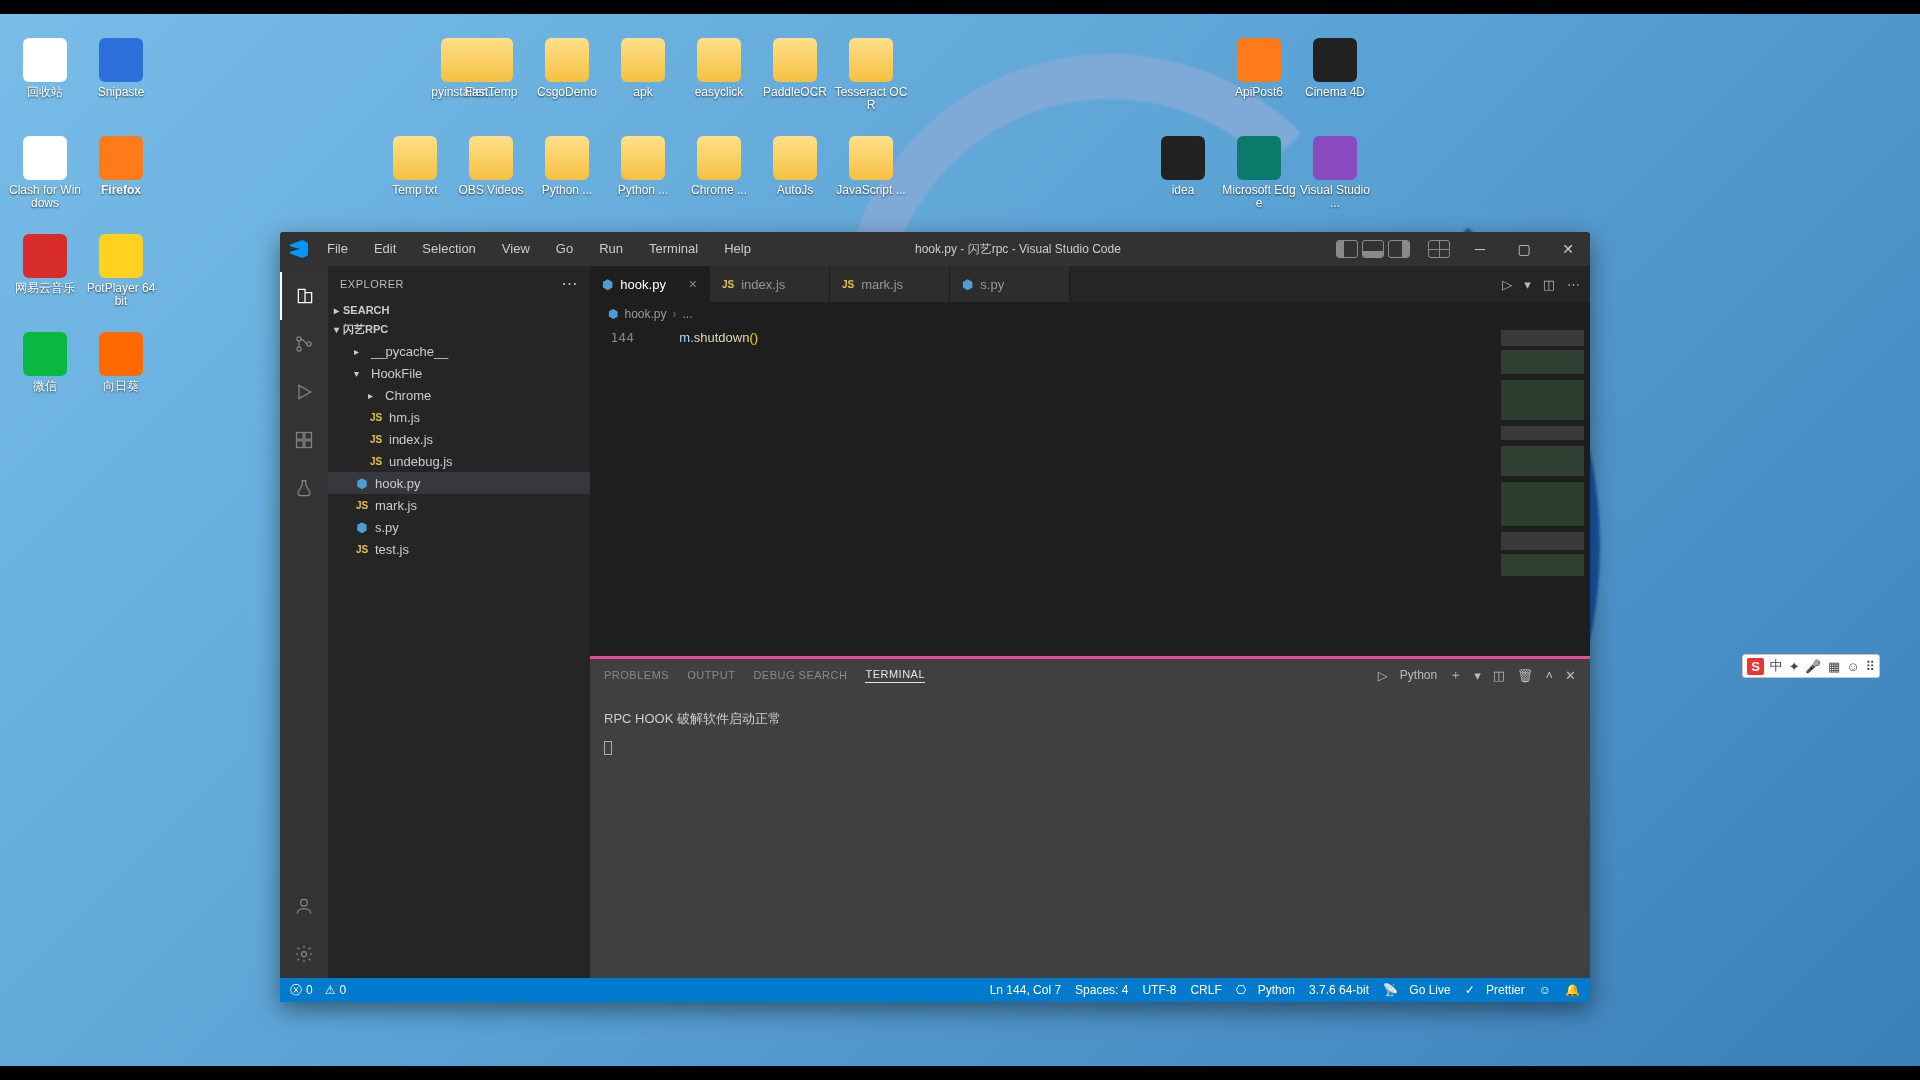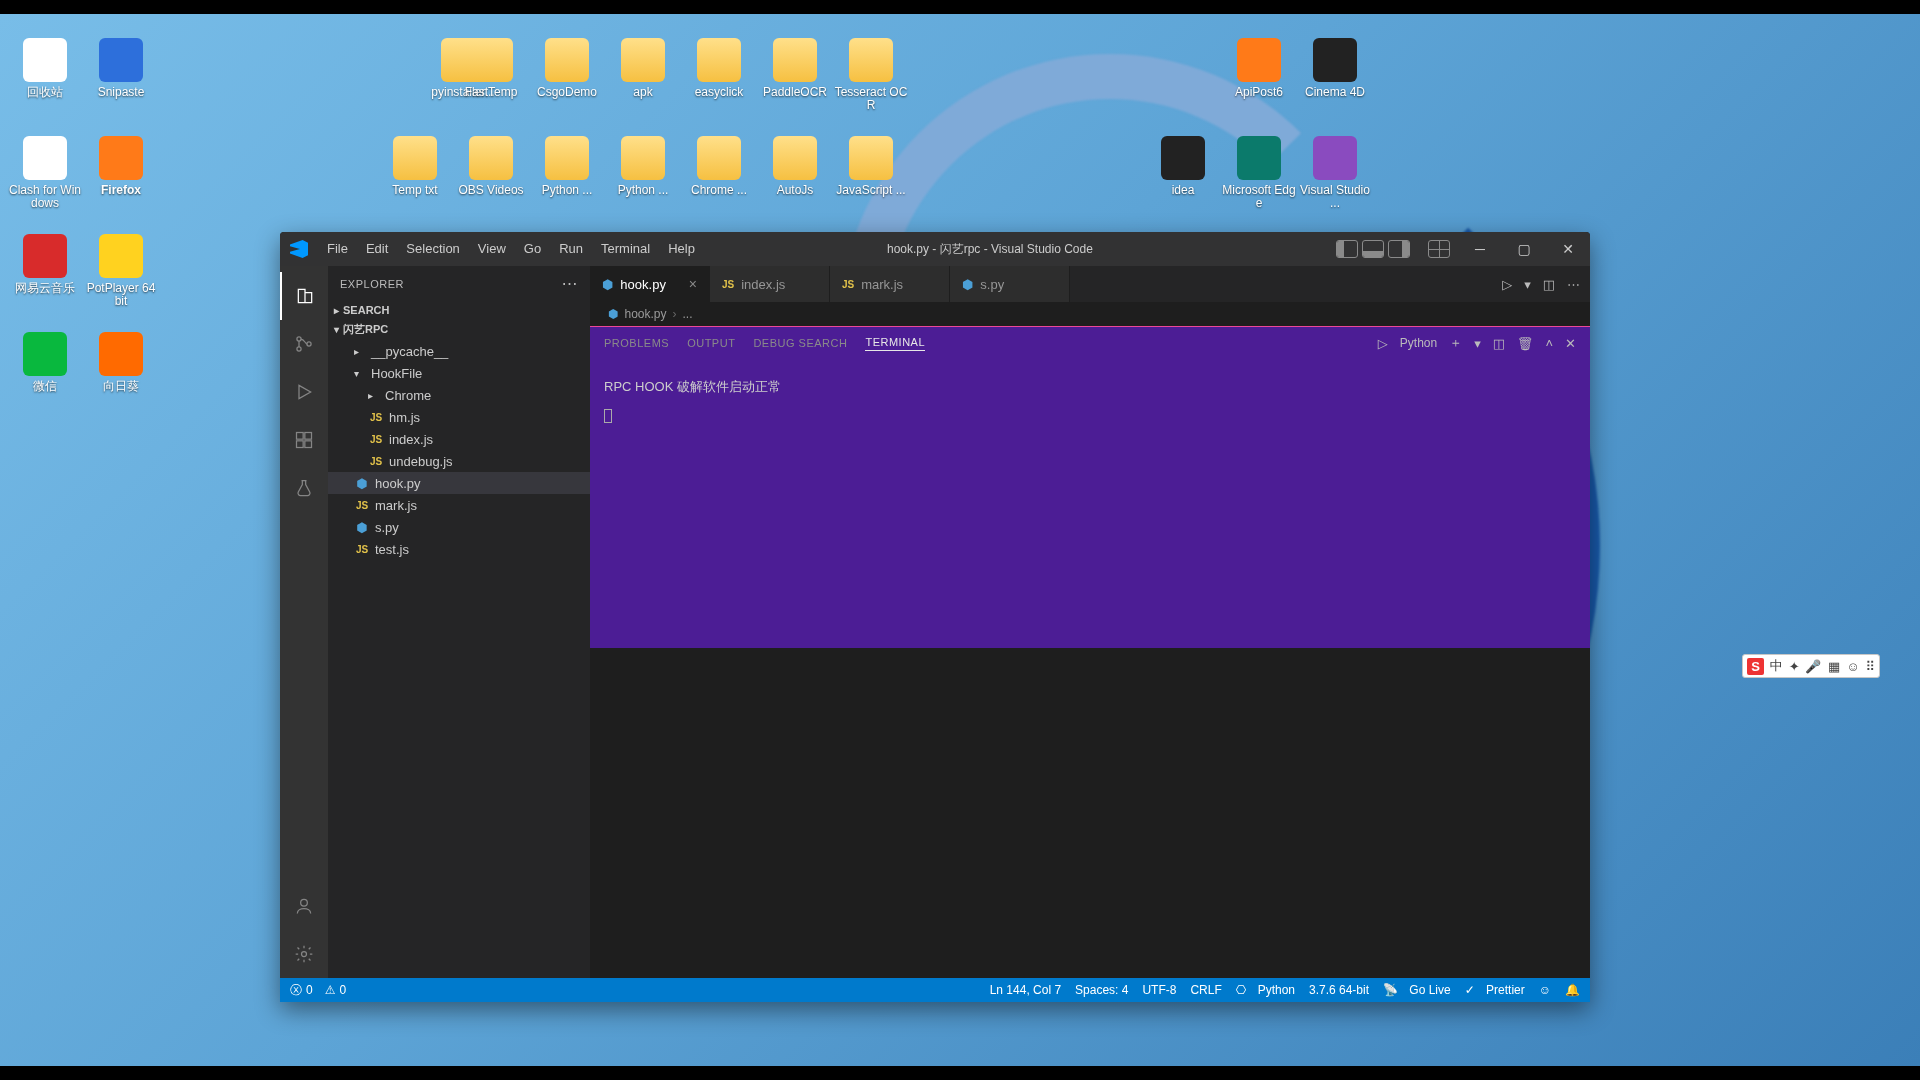"File" .menus { gap: none -> 8px }
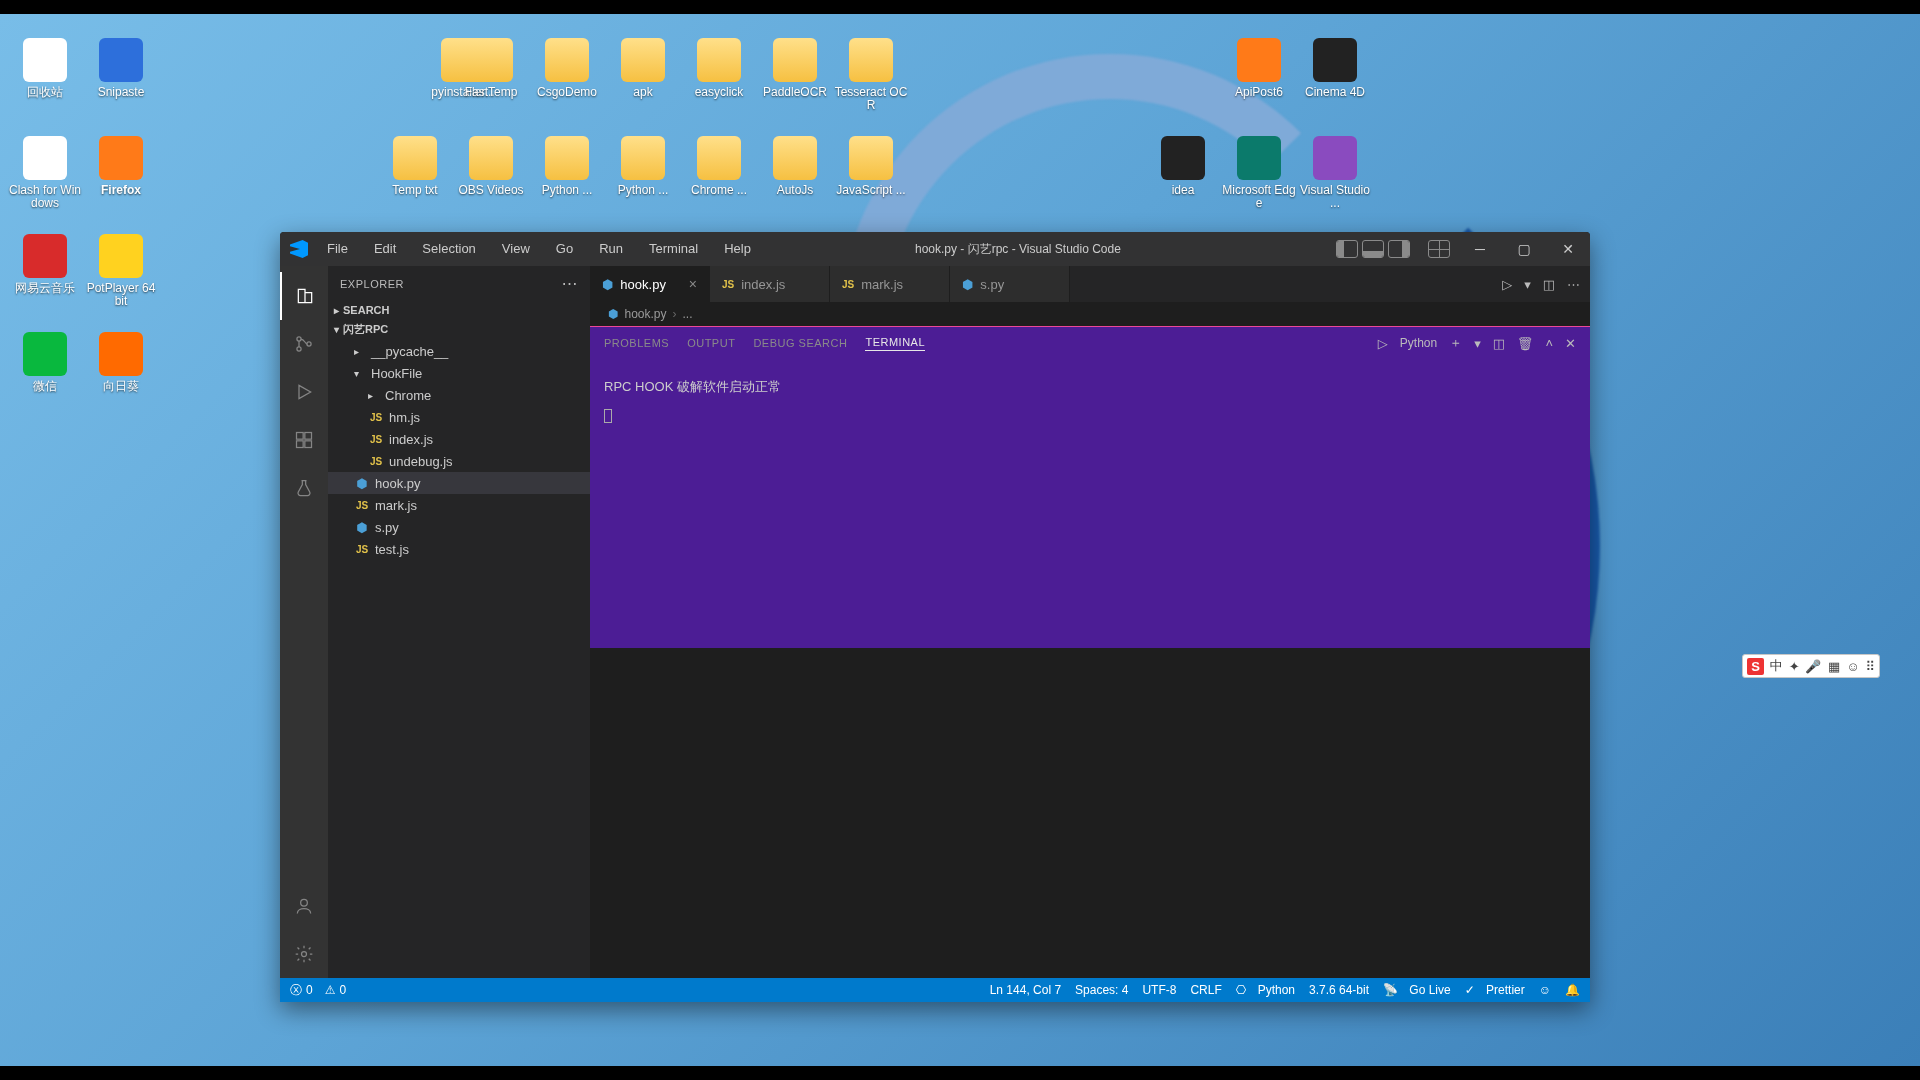"144" div.code-area { html: none -> <div> <div>144</div> <div> &nbsp;&nbsp;&nbsp;&nbsp;<span>m.</span><span>shutdown</span><span>()</span> </div> <div> <div></div> <div></div> <div></div> <div></div> <div></div> <div></div> <div></div> <div></div> </div> </div> }
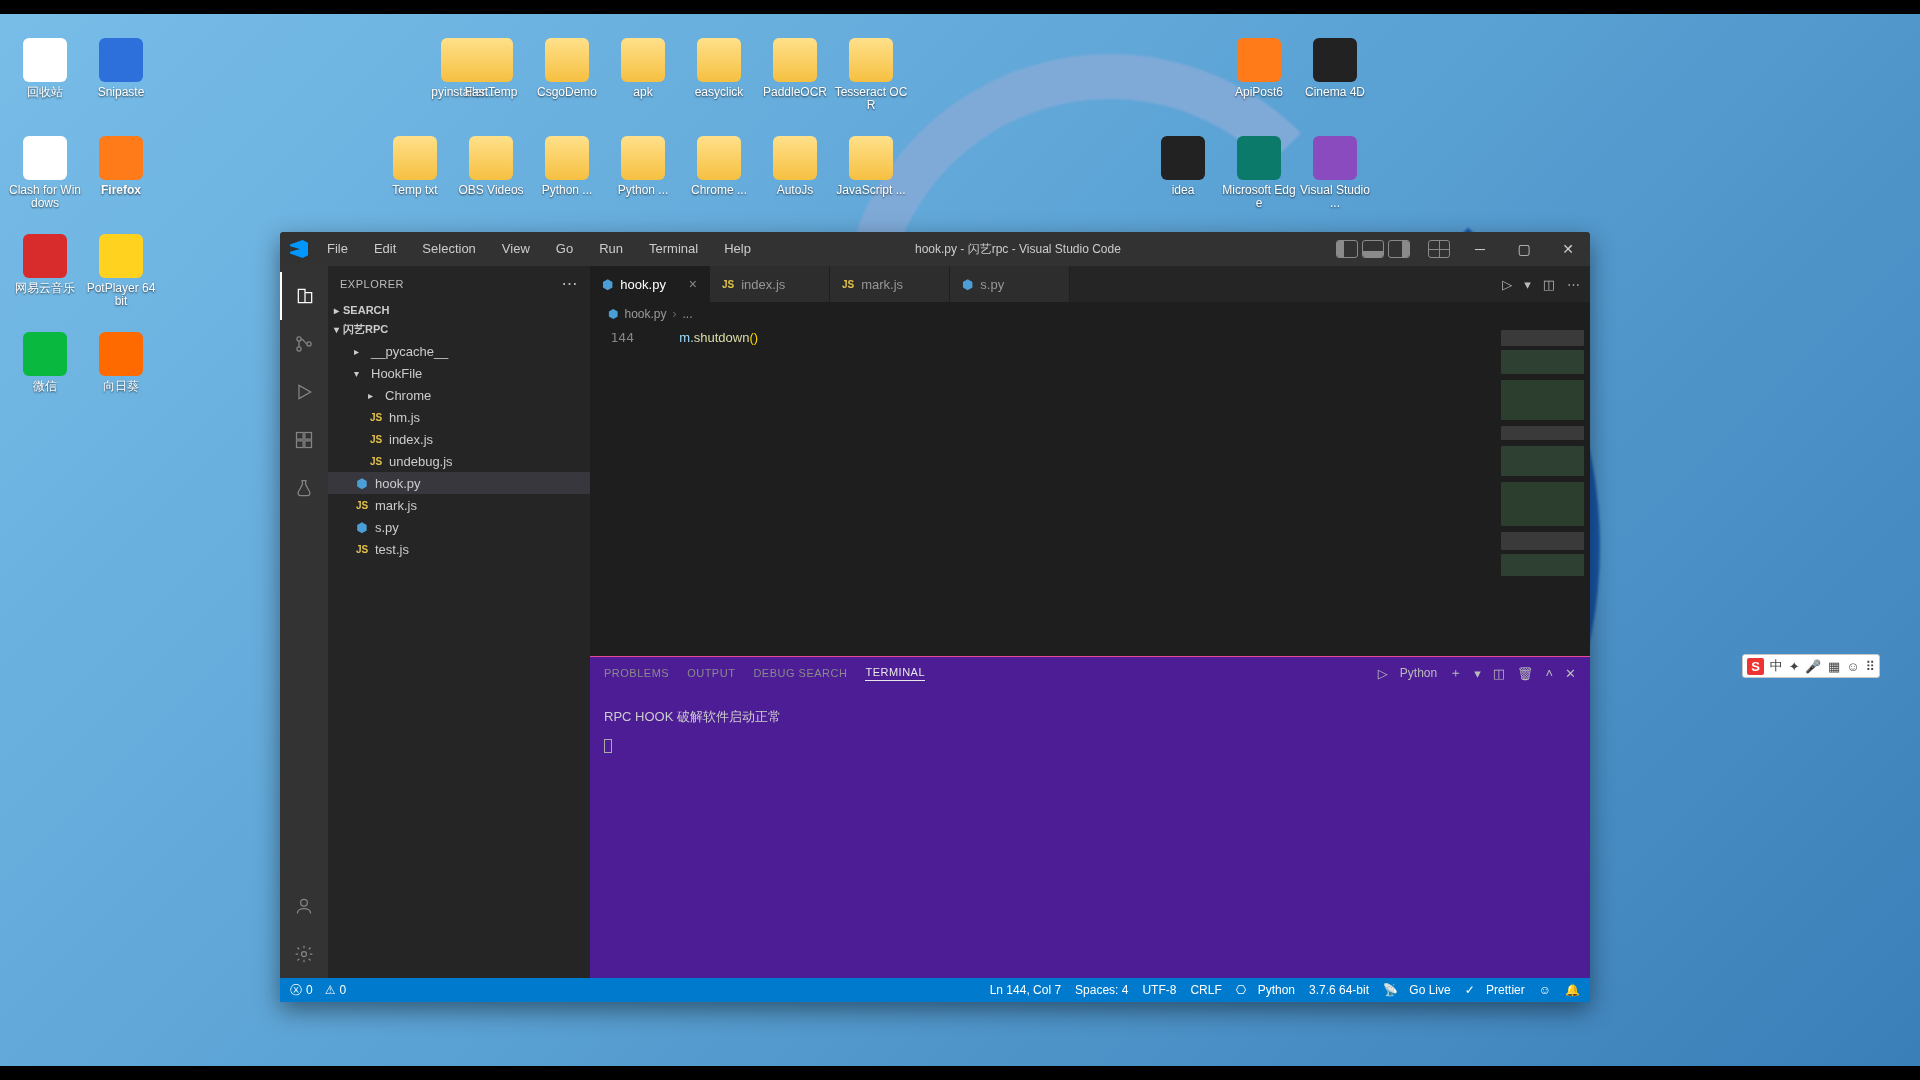"PROBLEMS" .panel { background: #4c1d95 -> #404040; border-top: 1px solid #ec4899 -> 3px solid #ec4899 }
